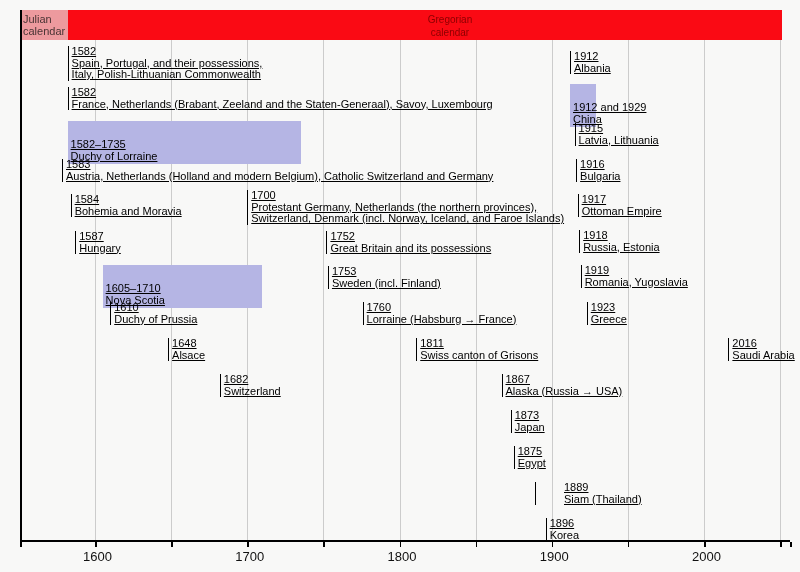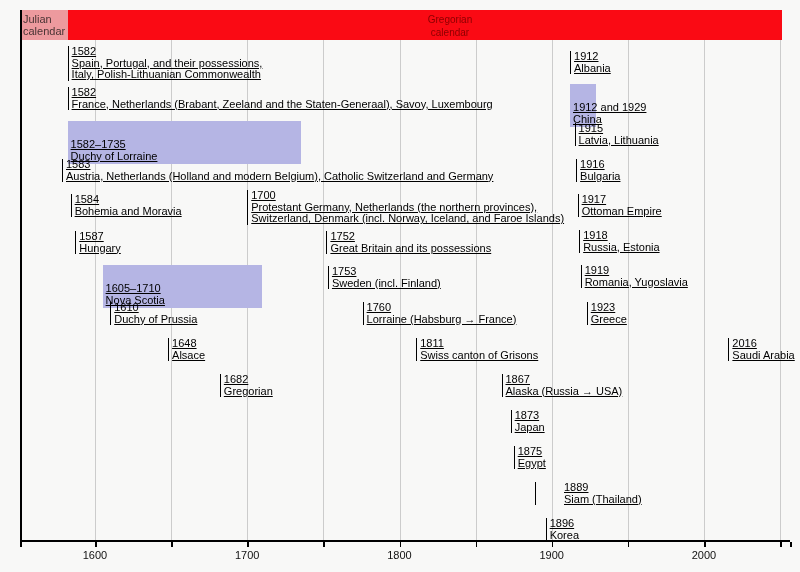"Gregorian" div.ln { text: Gregorian -> Switzerland }
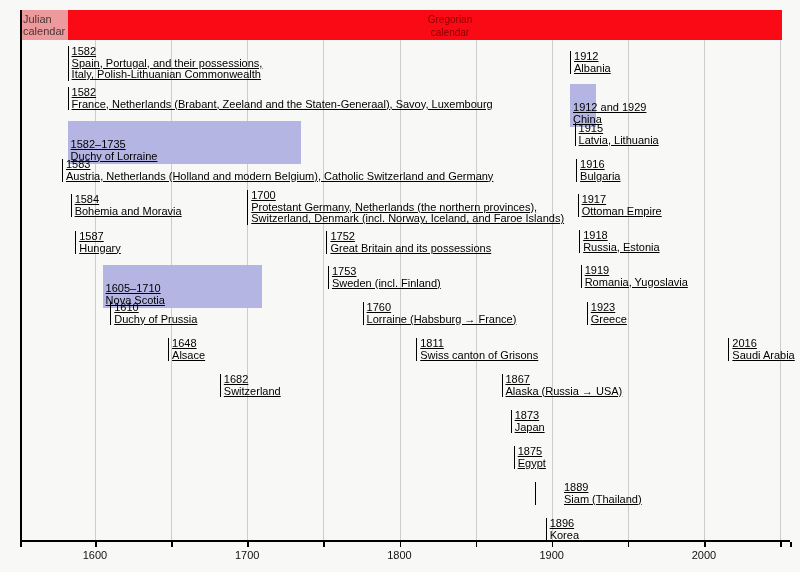"1600" .axis-tick-label { font-size: 11px -> 13px; margin-left: none -> 8px; text-align: center -> none }
